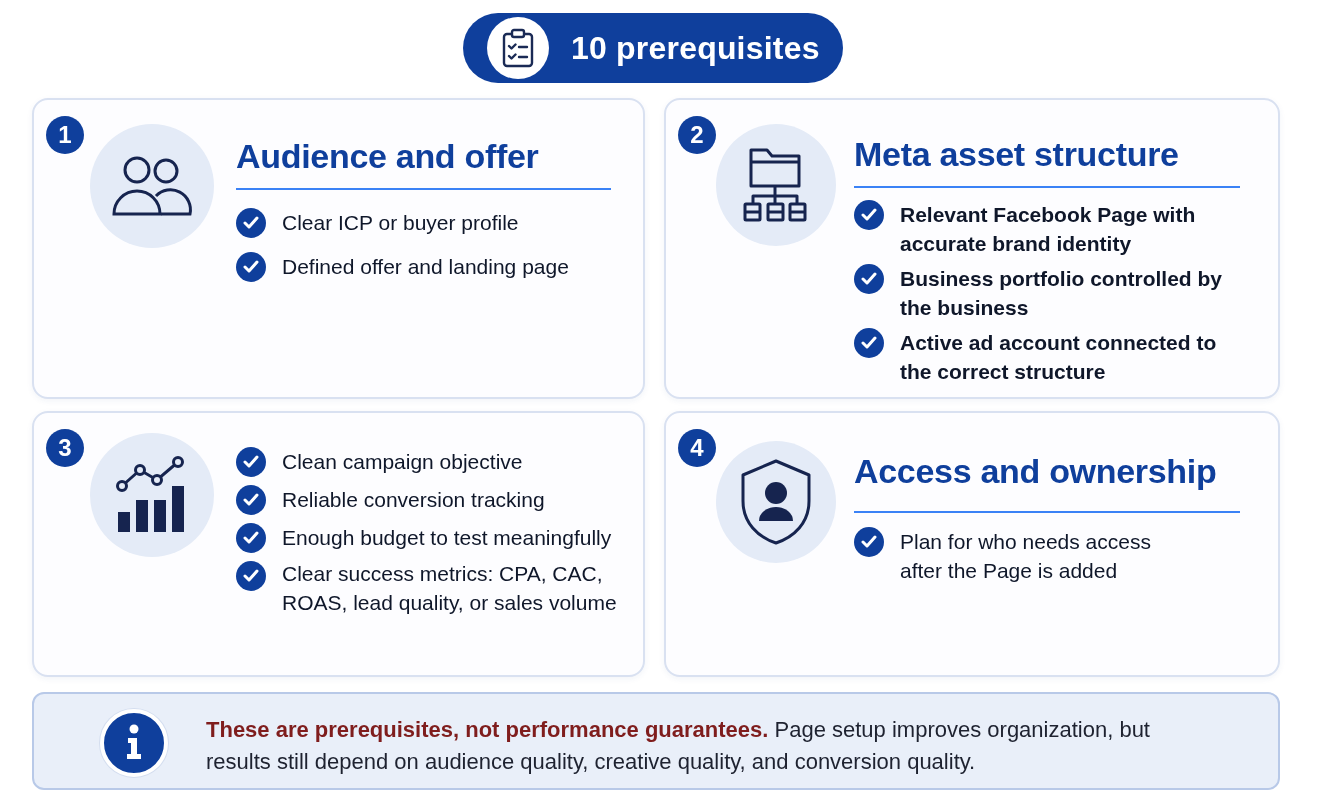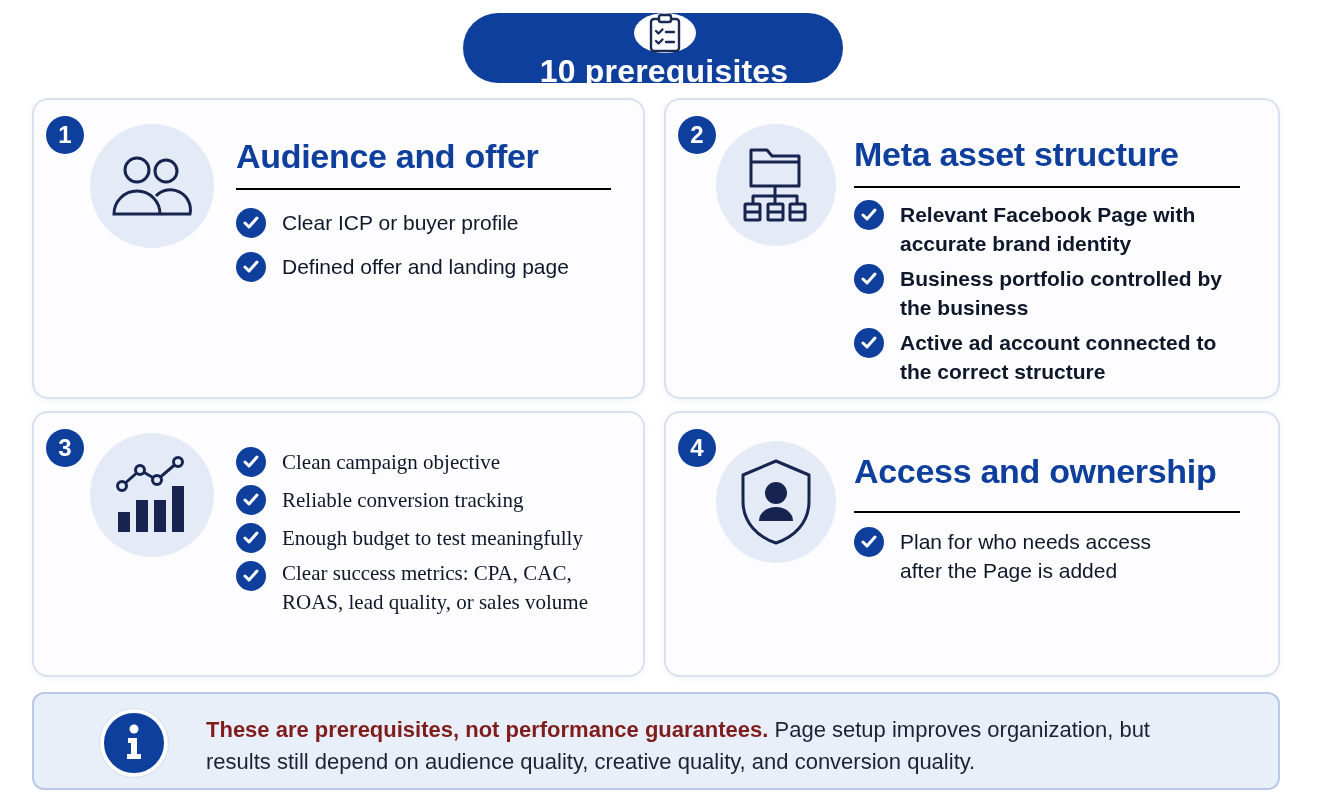"10 prerequisites" .pill { flex-direction: column -> none }
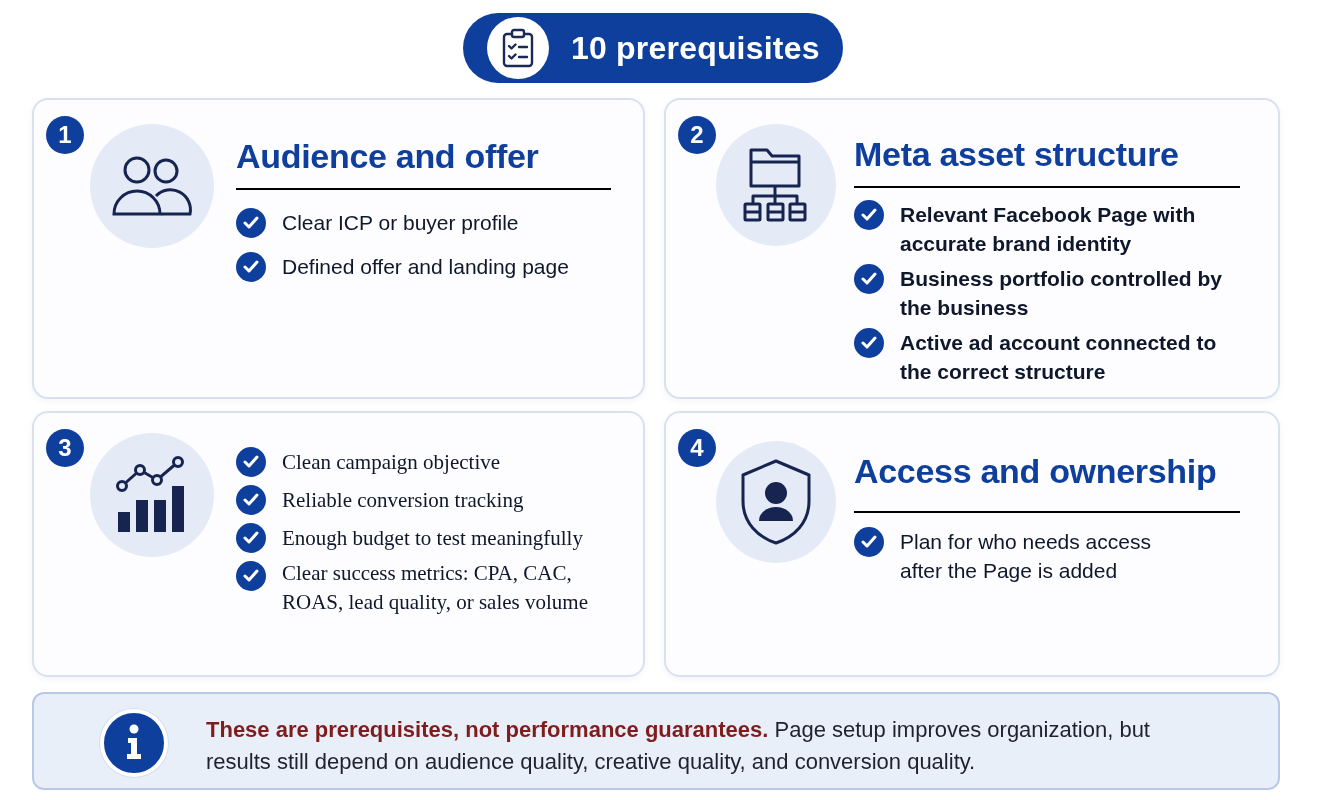"Audience and offer" .card-title { border-bottom: 2px solid #000000 -> 2px solid #3b82f6 }
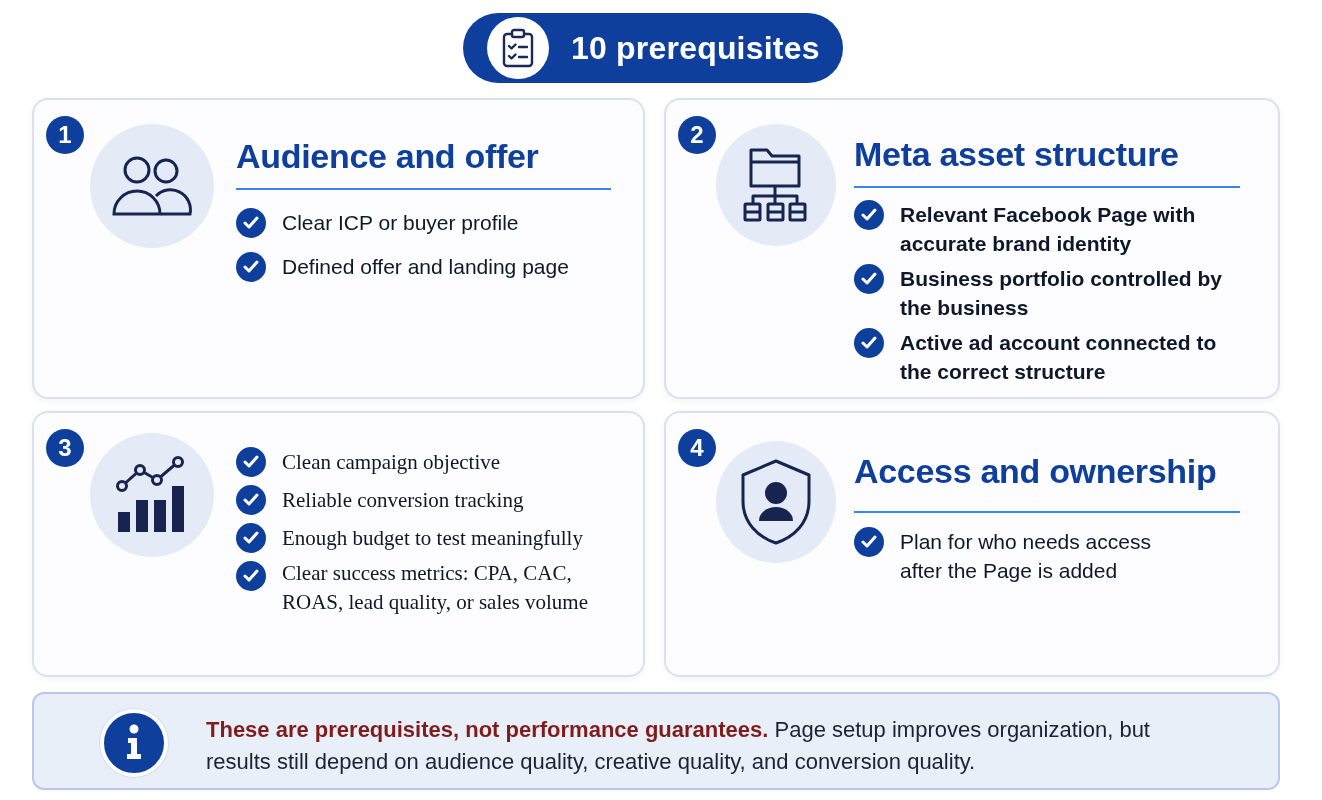"Clean campaign objective" .c3 .item-text { font-family: Liberation Serif, serif -> none }
